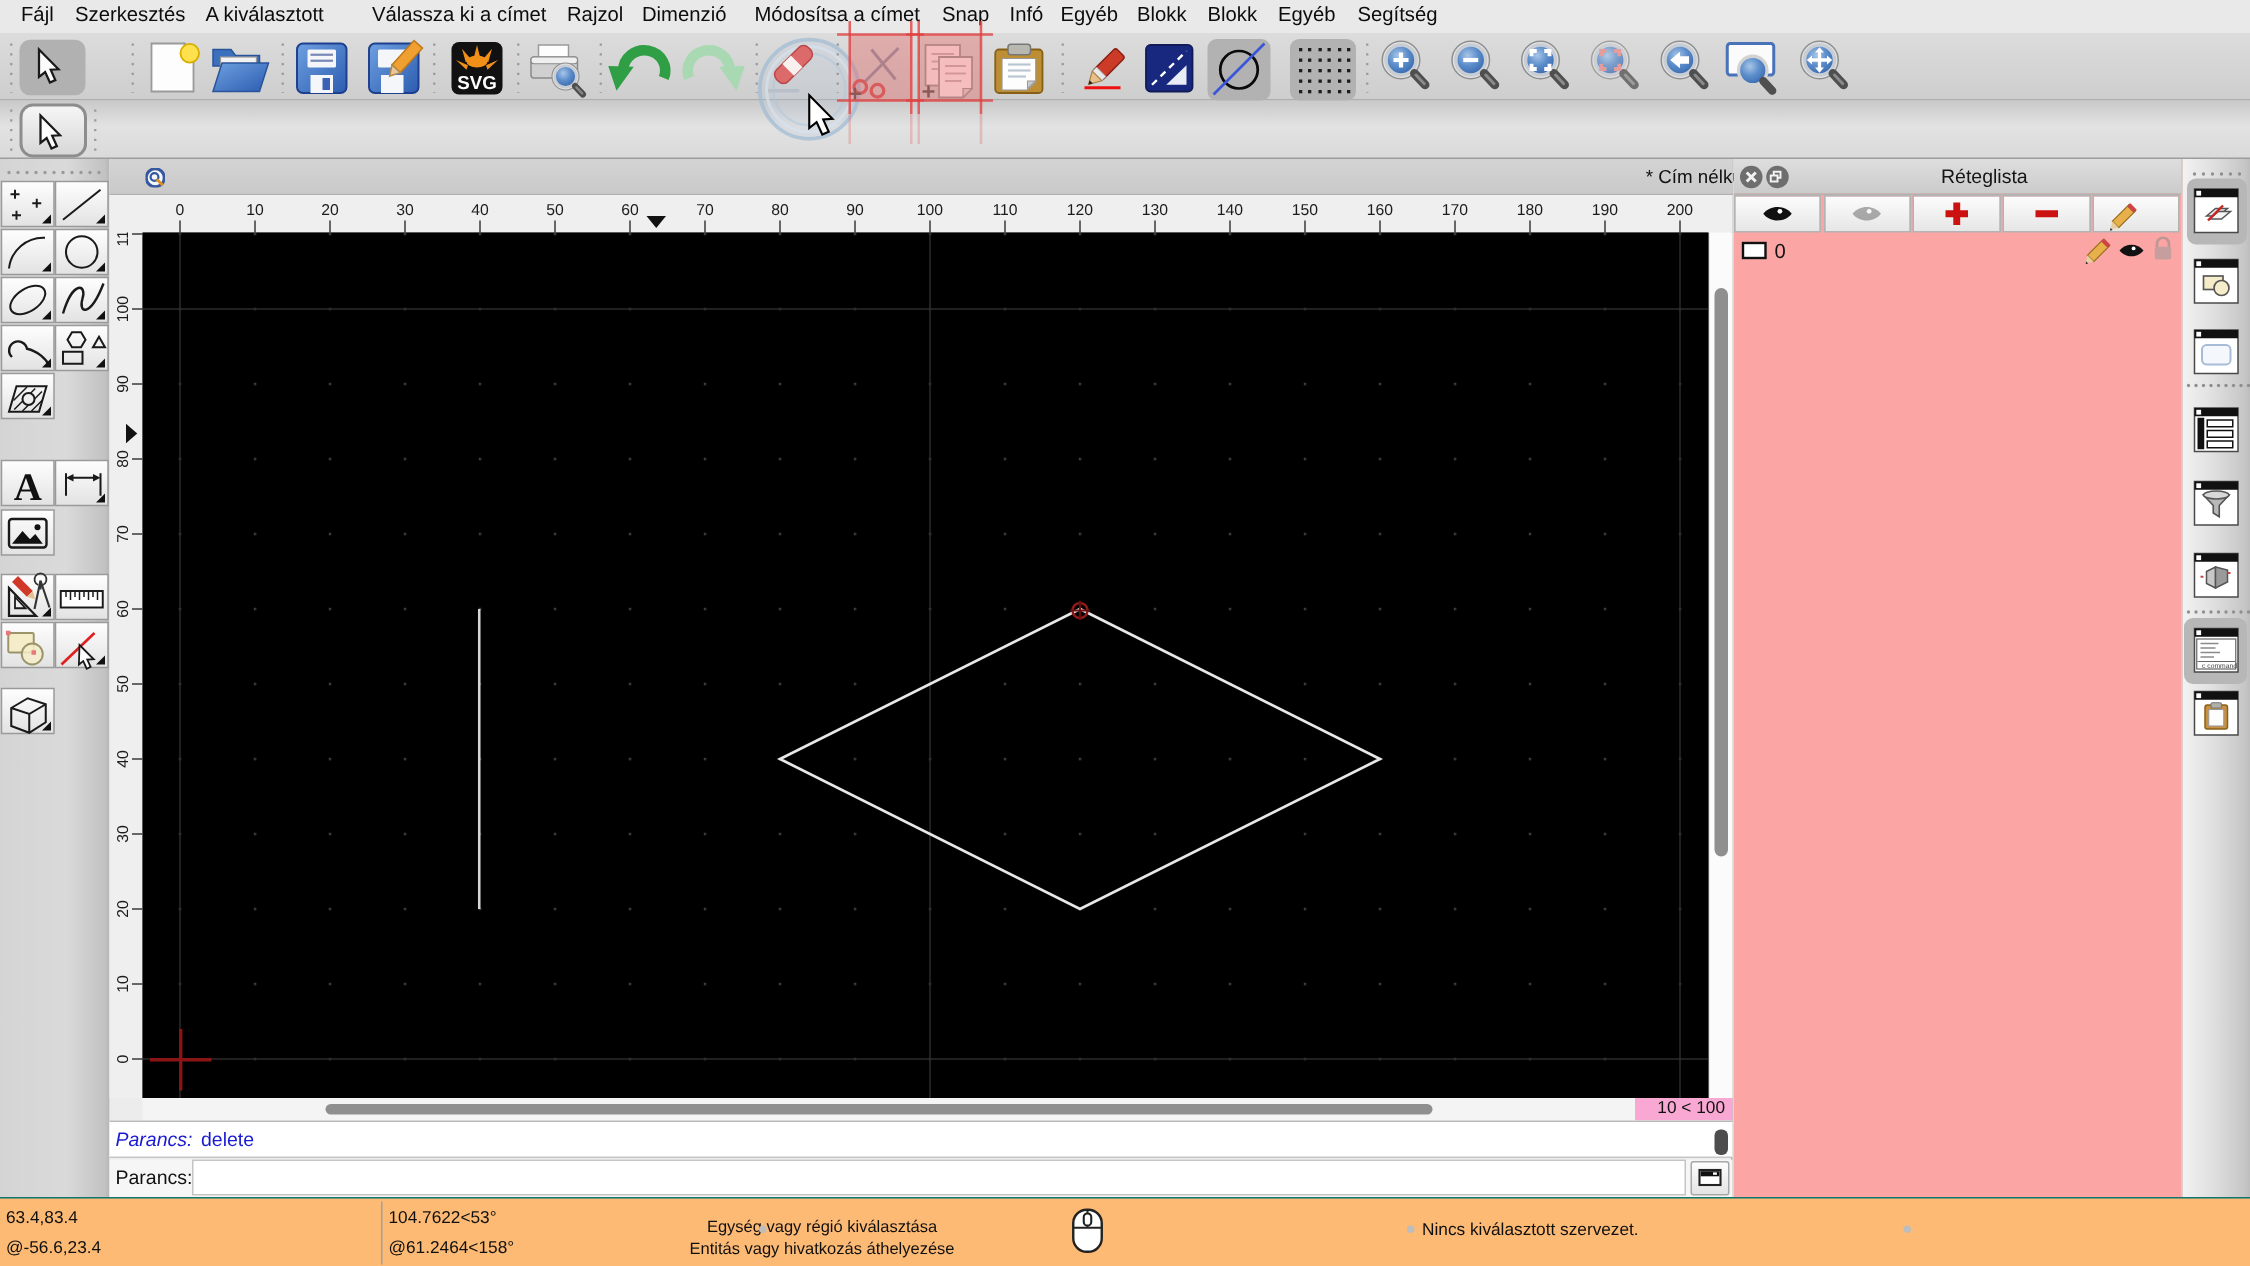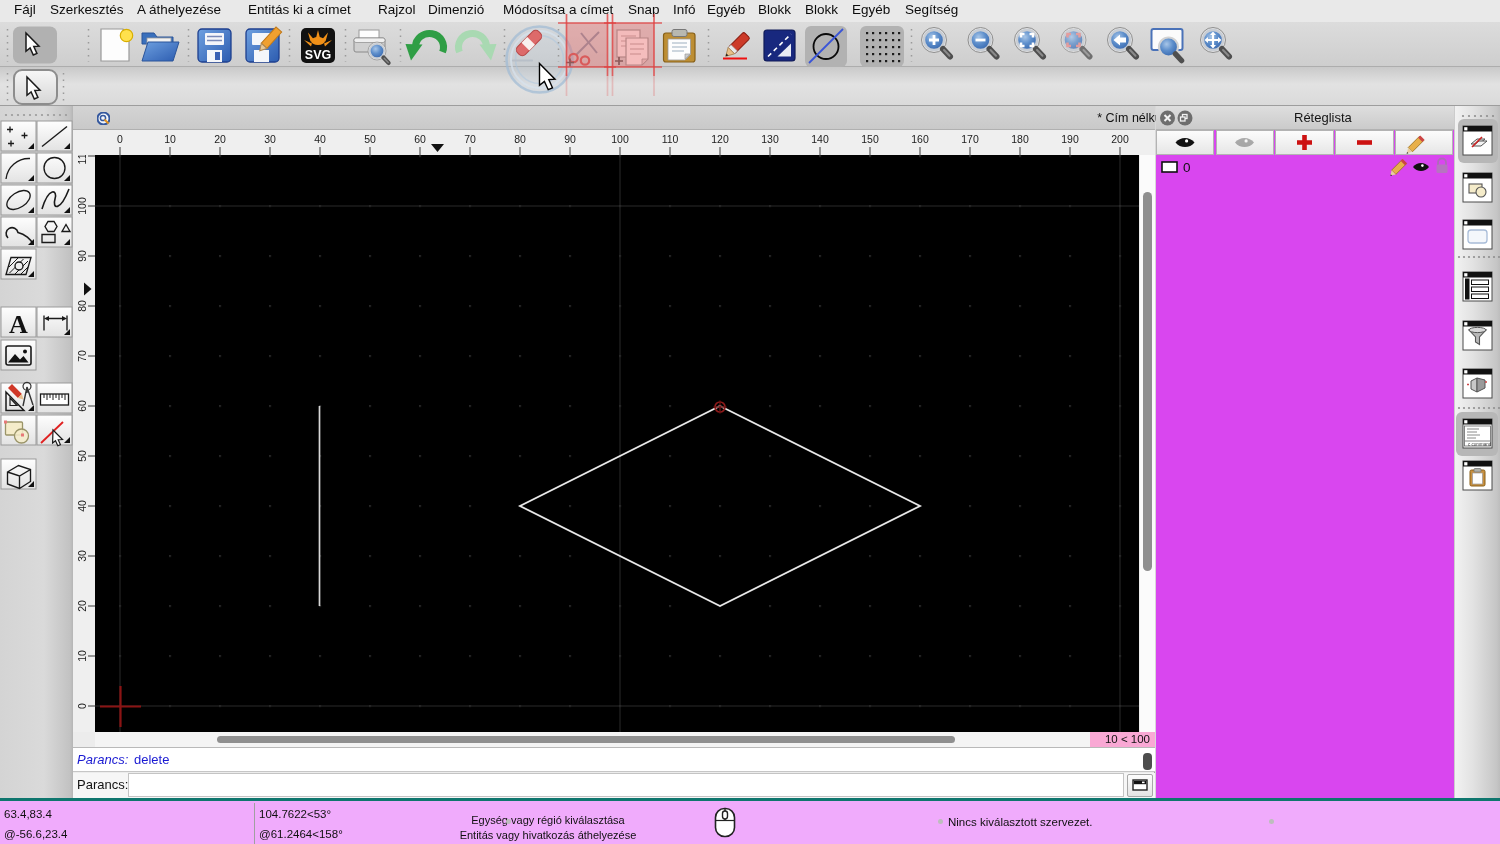"A áthelyezése" span { text: áthelyezése -> kiválasztott }
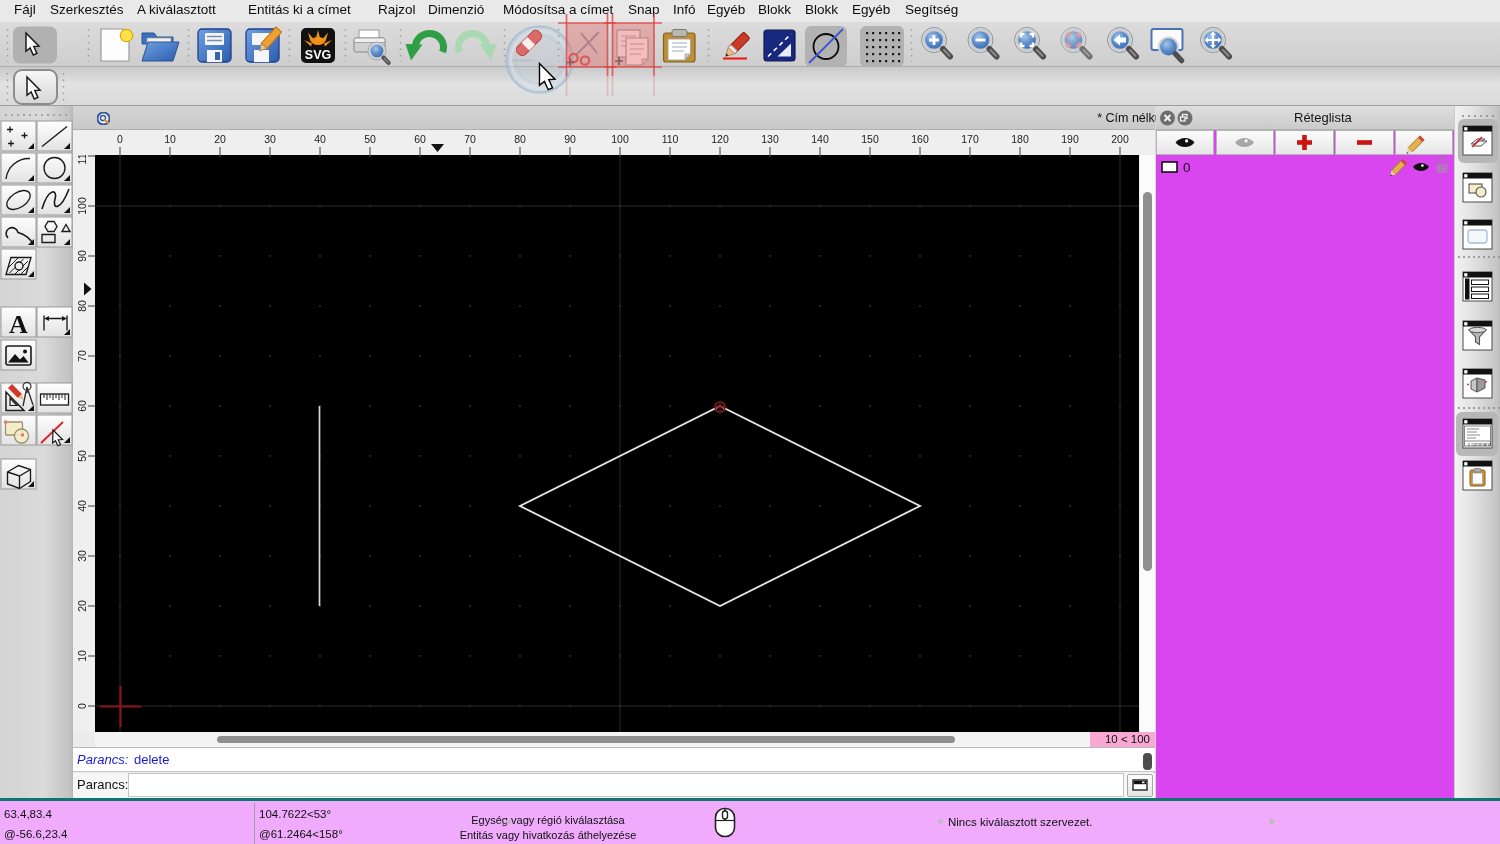"Entitás ki a címet" span { text: Entitás -> Válassza }
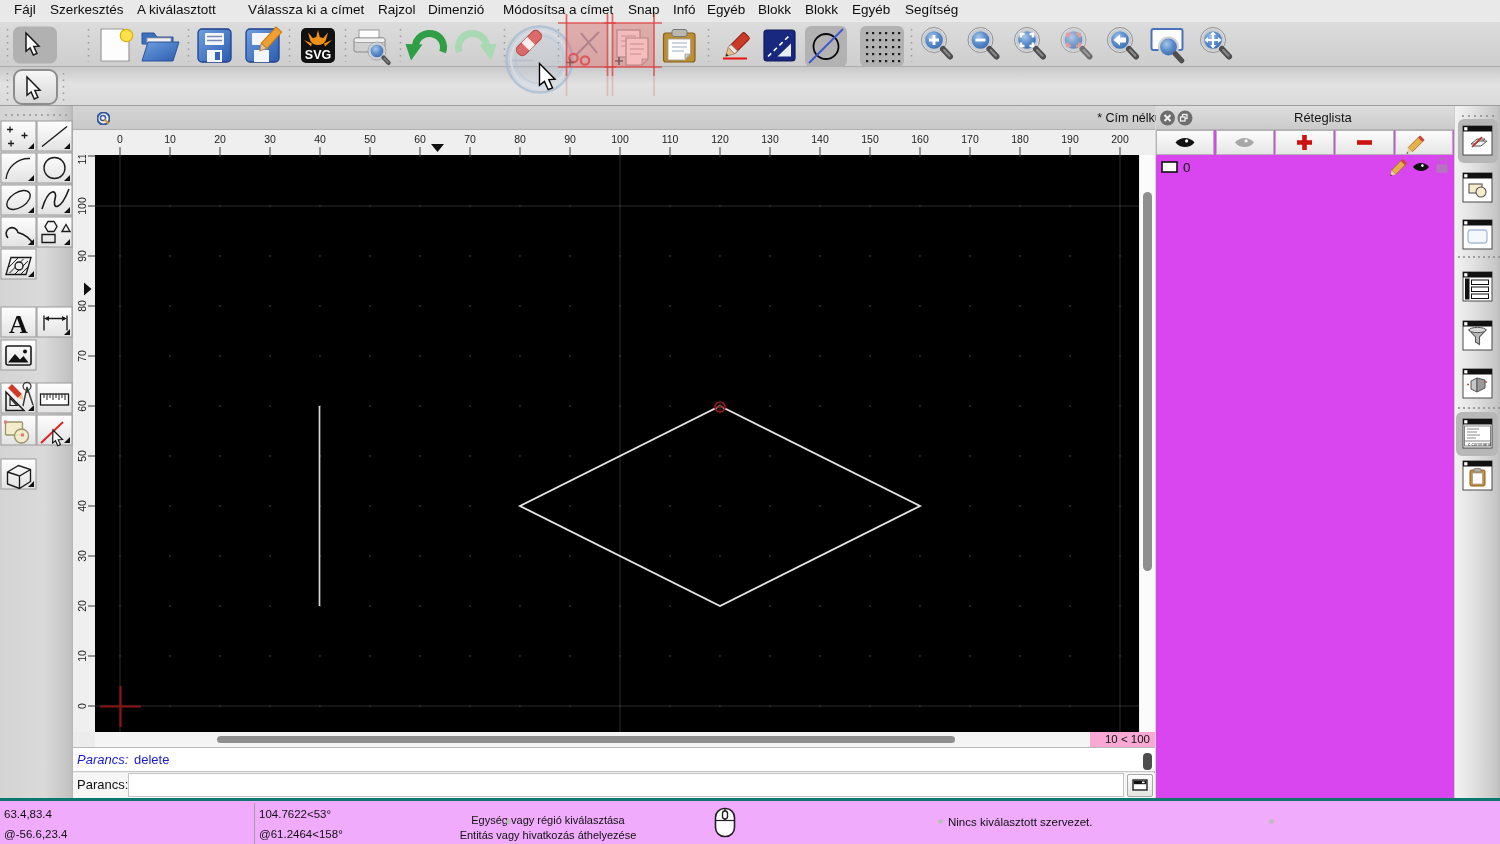"Réteglista" #rightdock { background: #d946ef -> #fca5a5 }
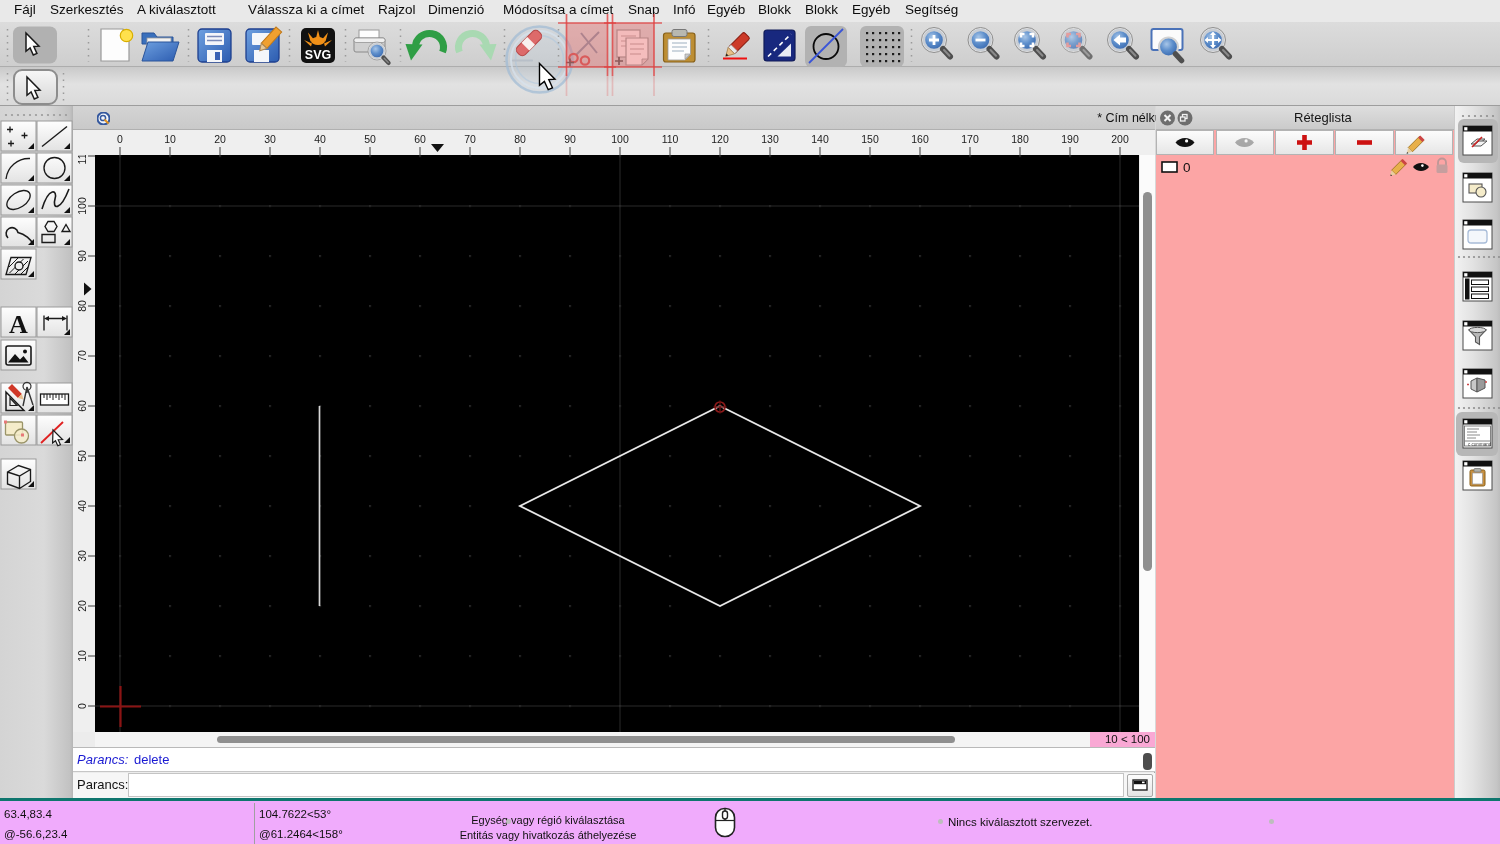"63.4,83.4" #statusbar { background: #f0abfc -> #fdba74; border-top: 3px solid #0f766e -> 1px solid #0f766e }
